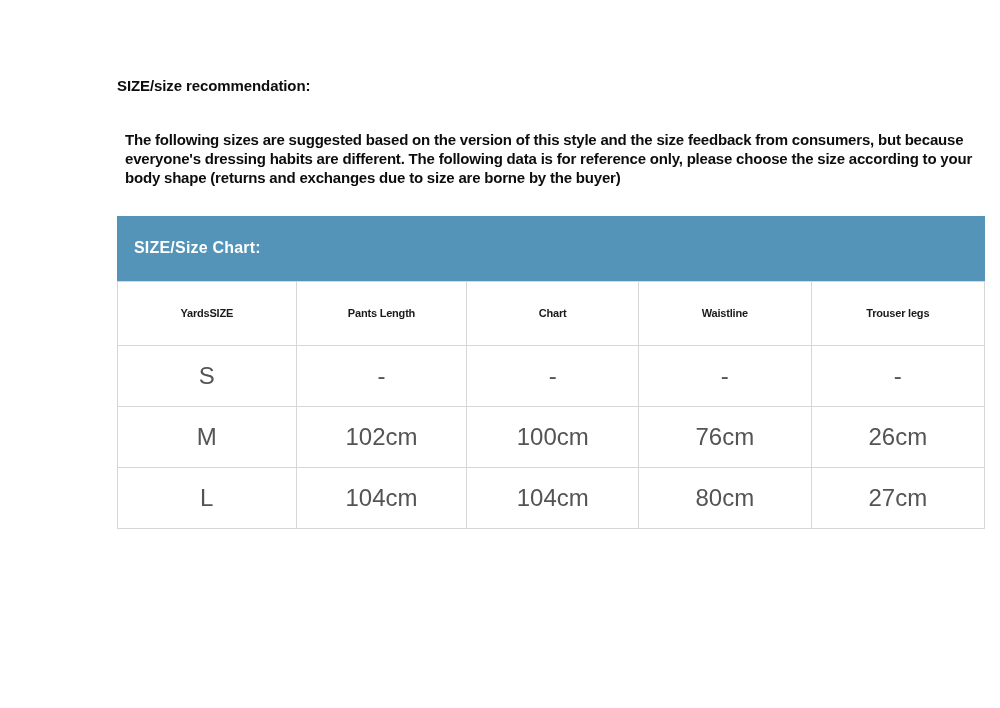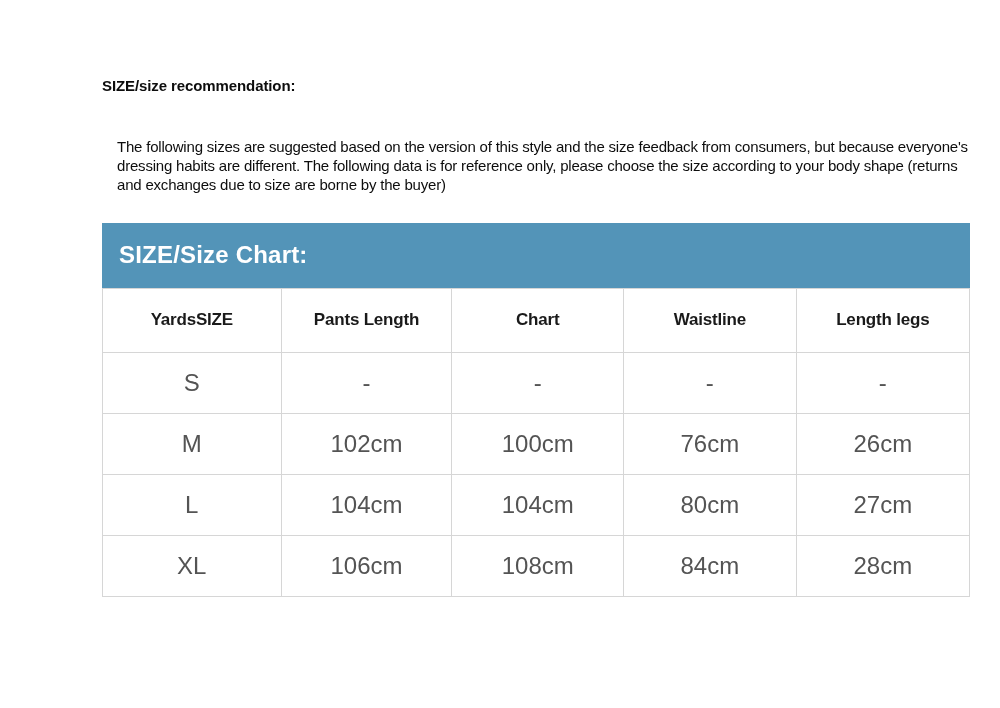"SIZE/size recommendation:" .content { left: 66px -> 81px }
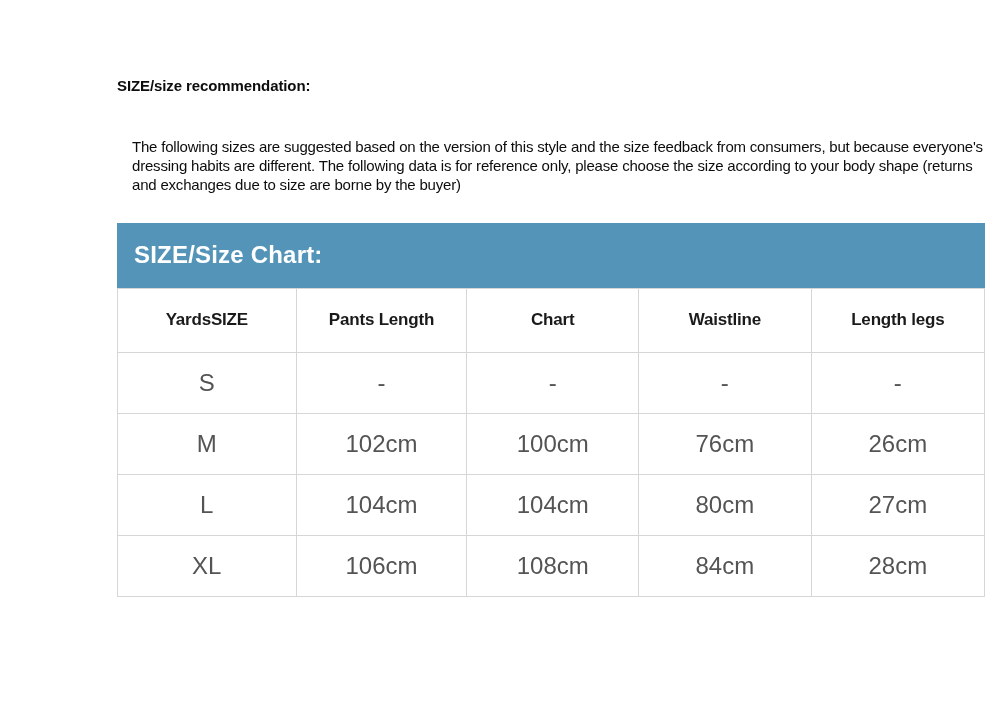"The following sizes are suggested" .rec-body { font-weight: 400 -> 700; margin: 15px -> 8px }
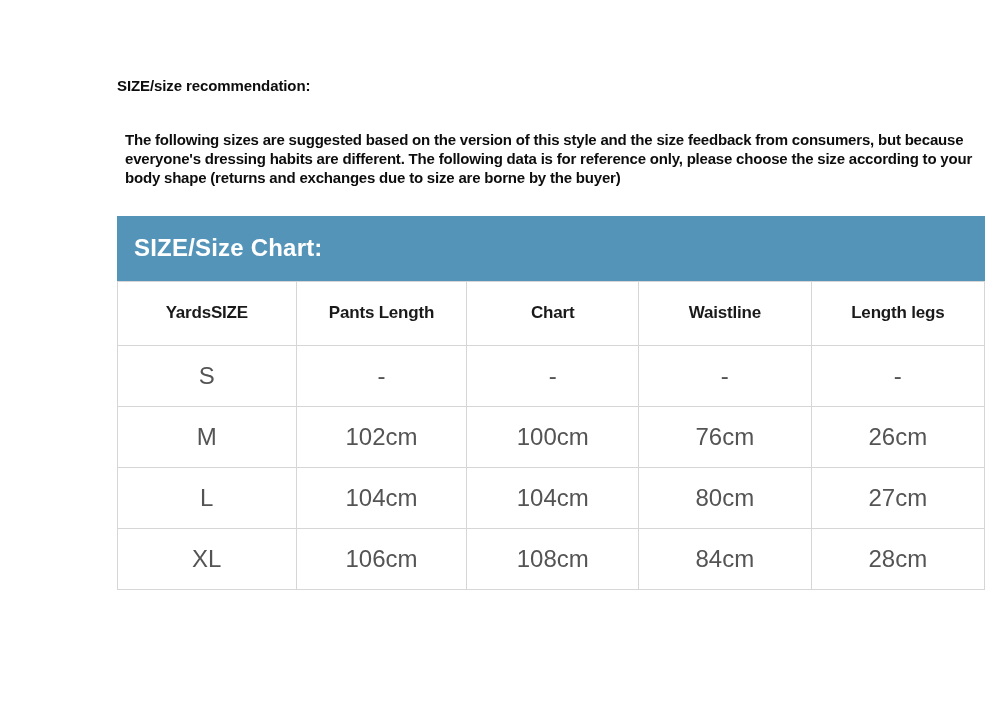"SIZE/Size Chart:" .chart-title { font-size: 24px -> 16px }
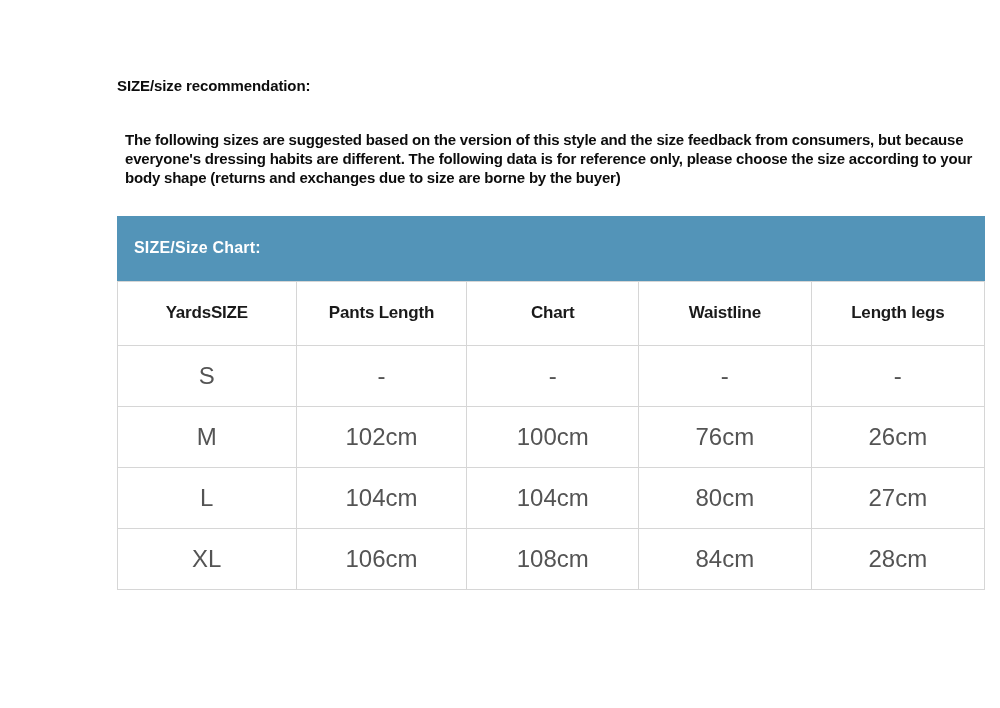"YardsSIZE" table.size-table th { font-size: 17px -> 11px }
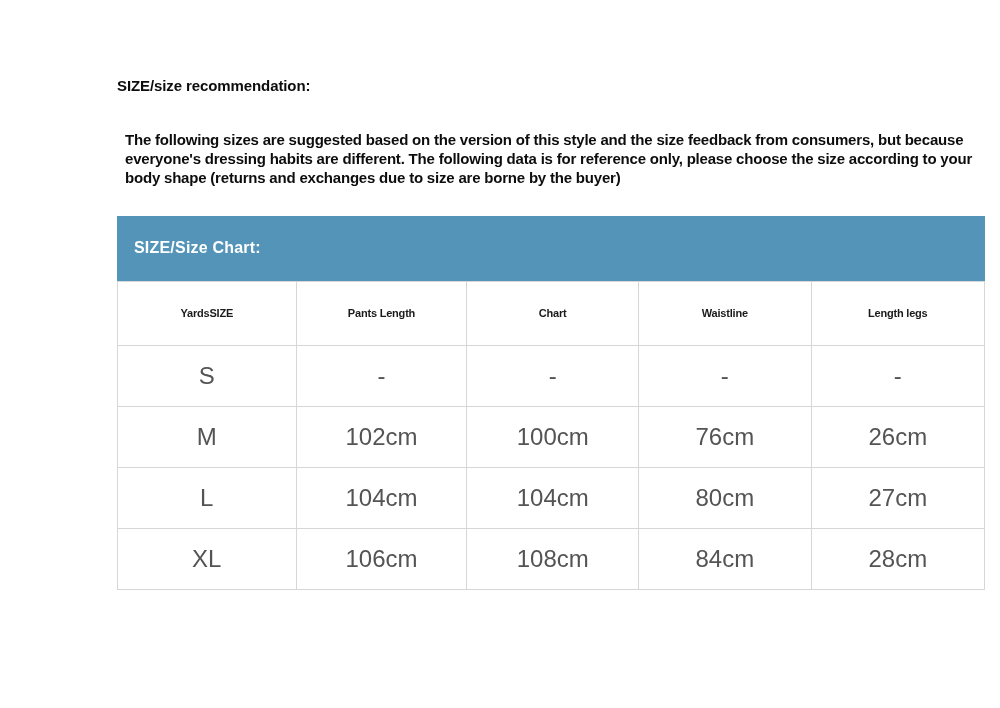"Length legs" th { text: Length -> Trouser }
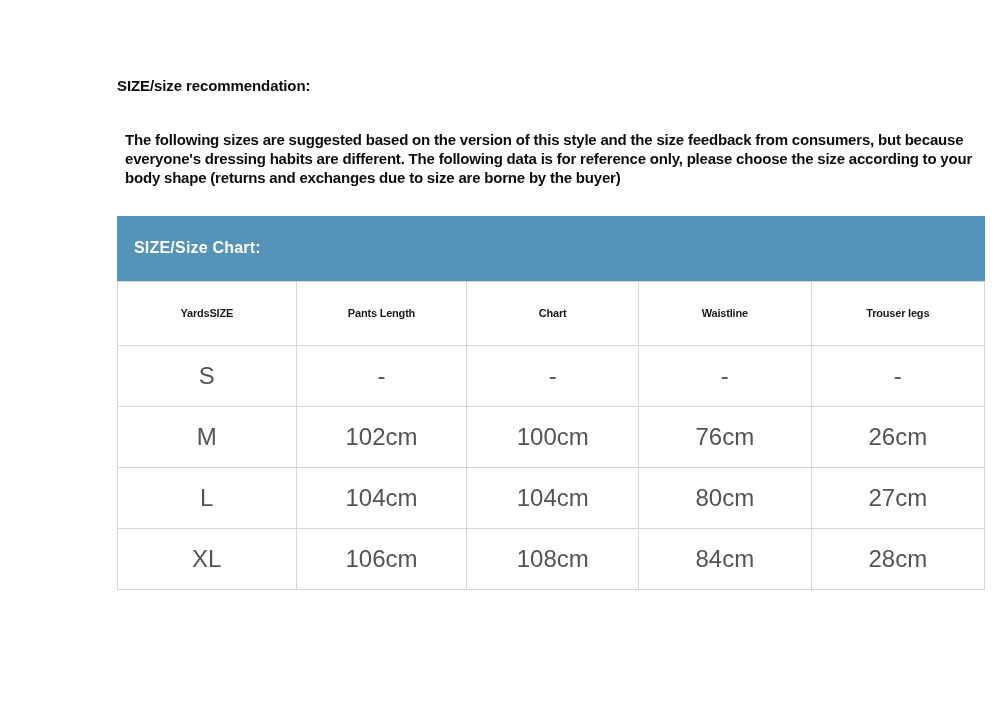"XL" tr { html: <tr> <td>XL</td> <td>106cm</td> <td>108cm</td> <td>84cm</td> <td>28cm</td> </tr> -> none }
